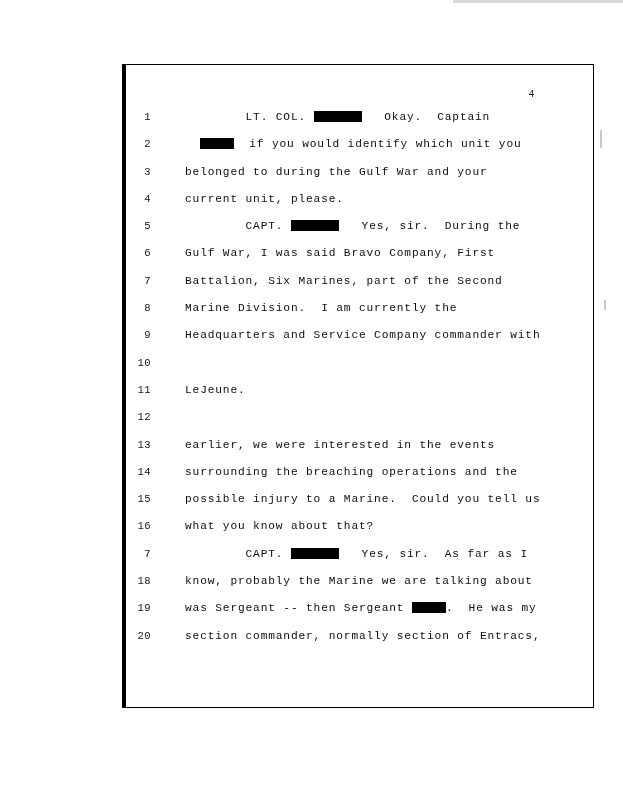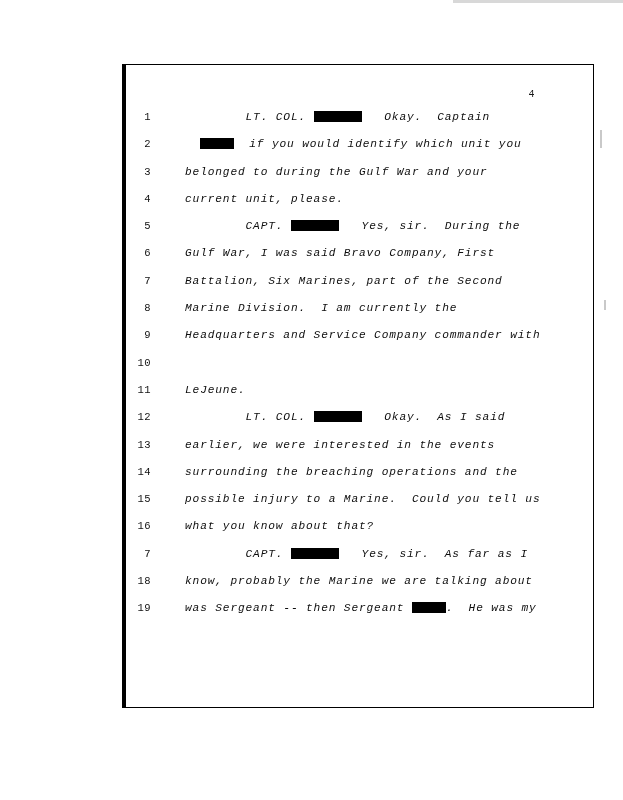"LT. COL. Okay. Captain" .line-text { font-style: italic -> none }
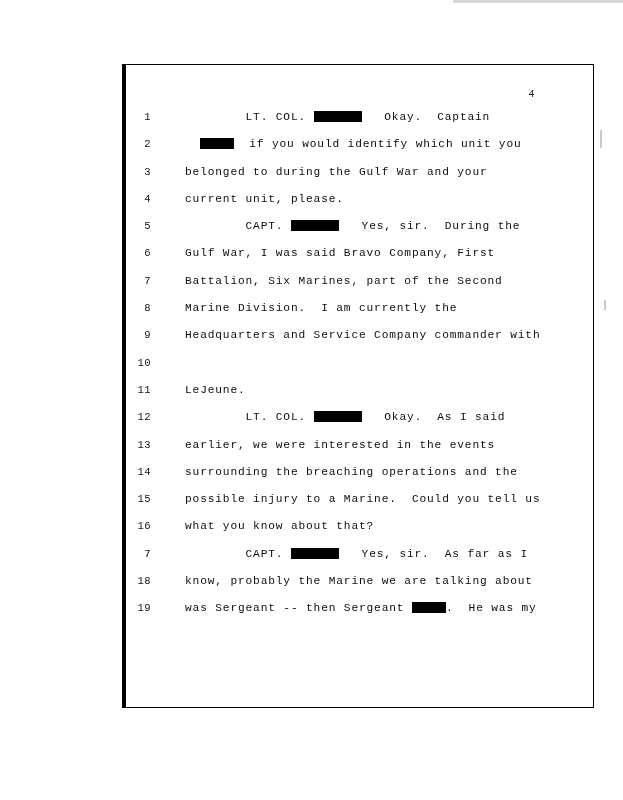"LT. COL. Okay. As I" div.line-text { html: <div><span> LT. COL. </span><span></span><span> Okay. As I said</span></div> -> none }
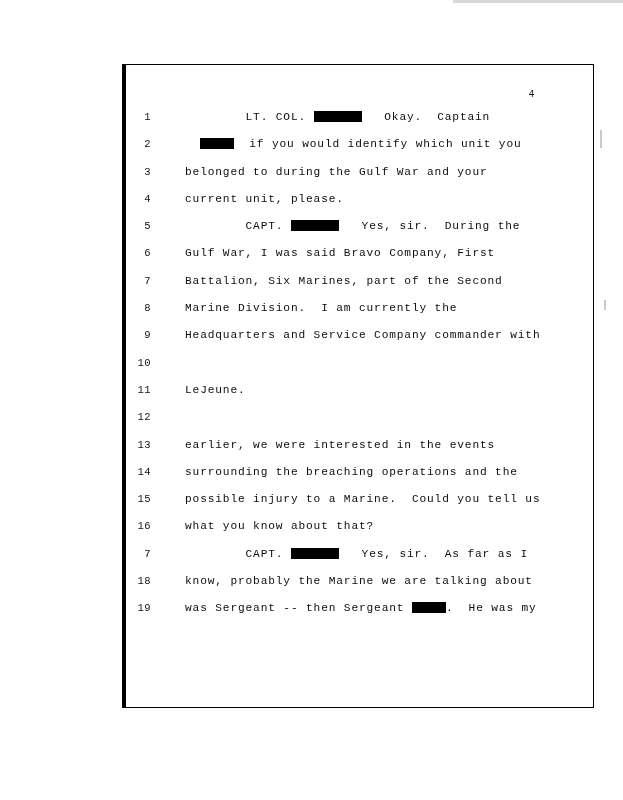"20" div.line { html: none -> <div> <div>20</div> <div><span>section commander, normally section of Entracs,</span></div> </div> }
